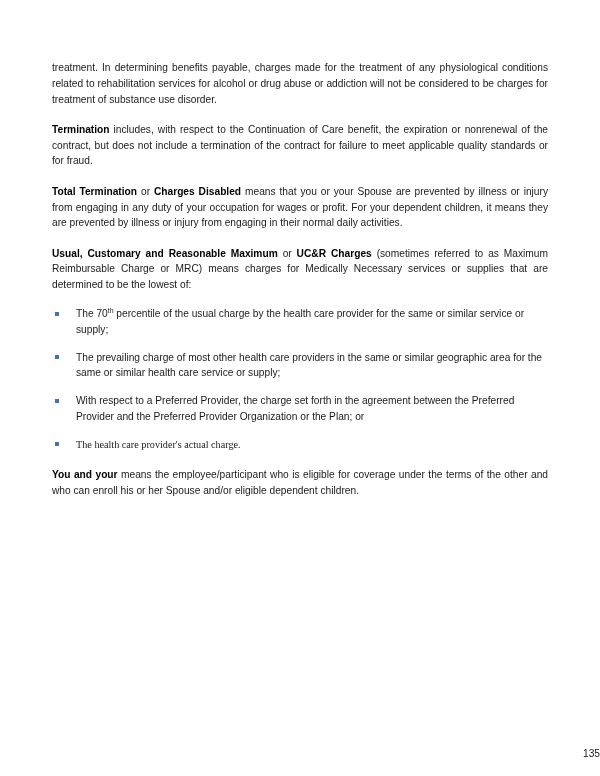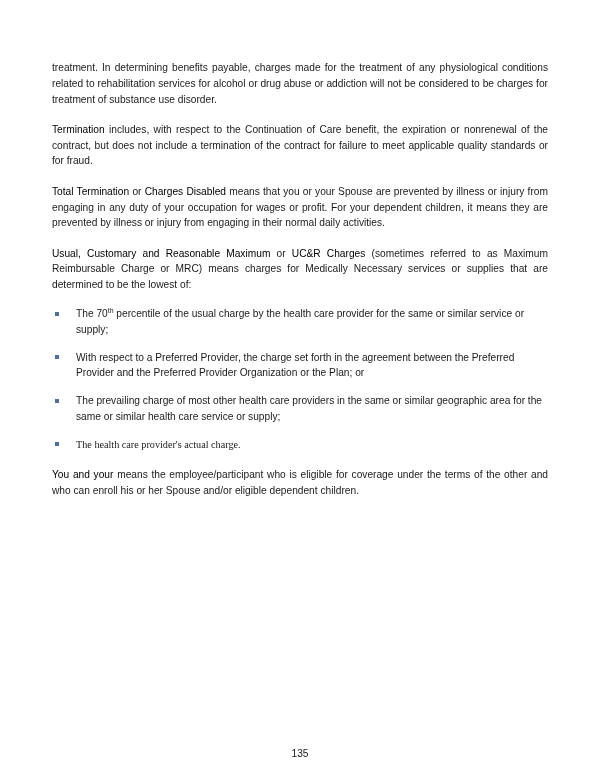"Termination" .term { font-weight: normal -> bold }
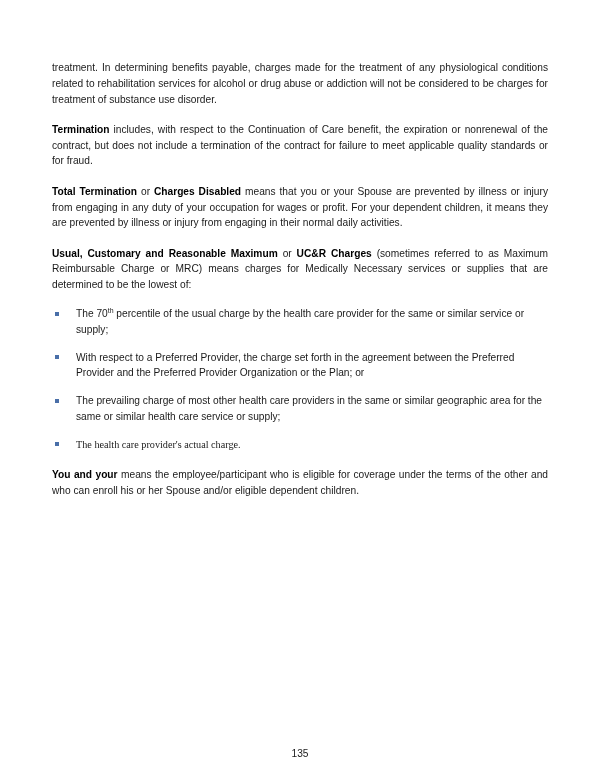"With respect to a Preferred" li { order: before "The prevailing charge of most" -> after "The prevailing charge of most" }
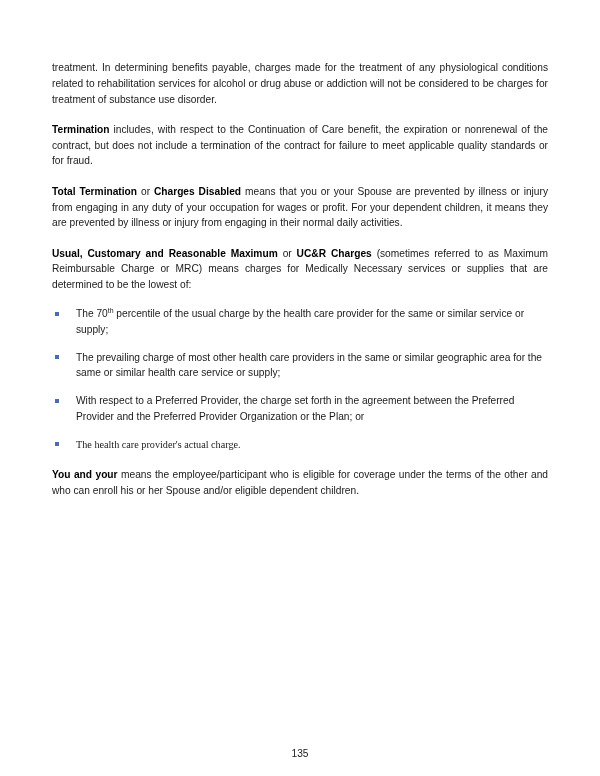"135" #page-number { text-align: center -> right }
